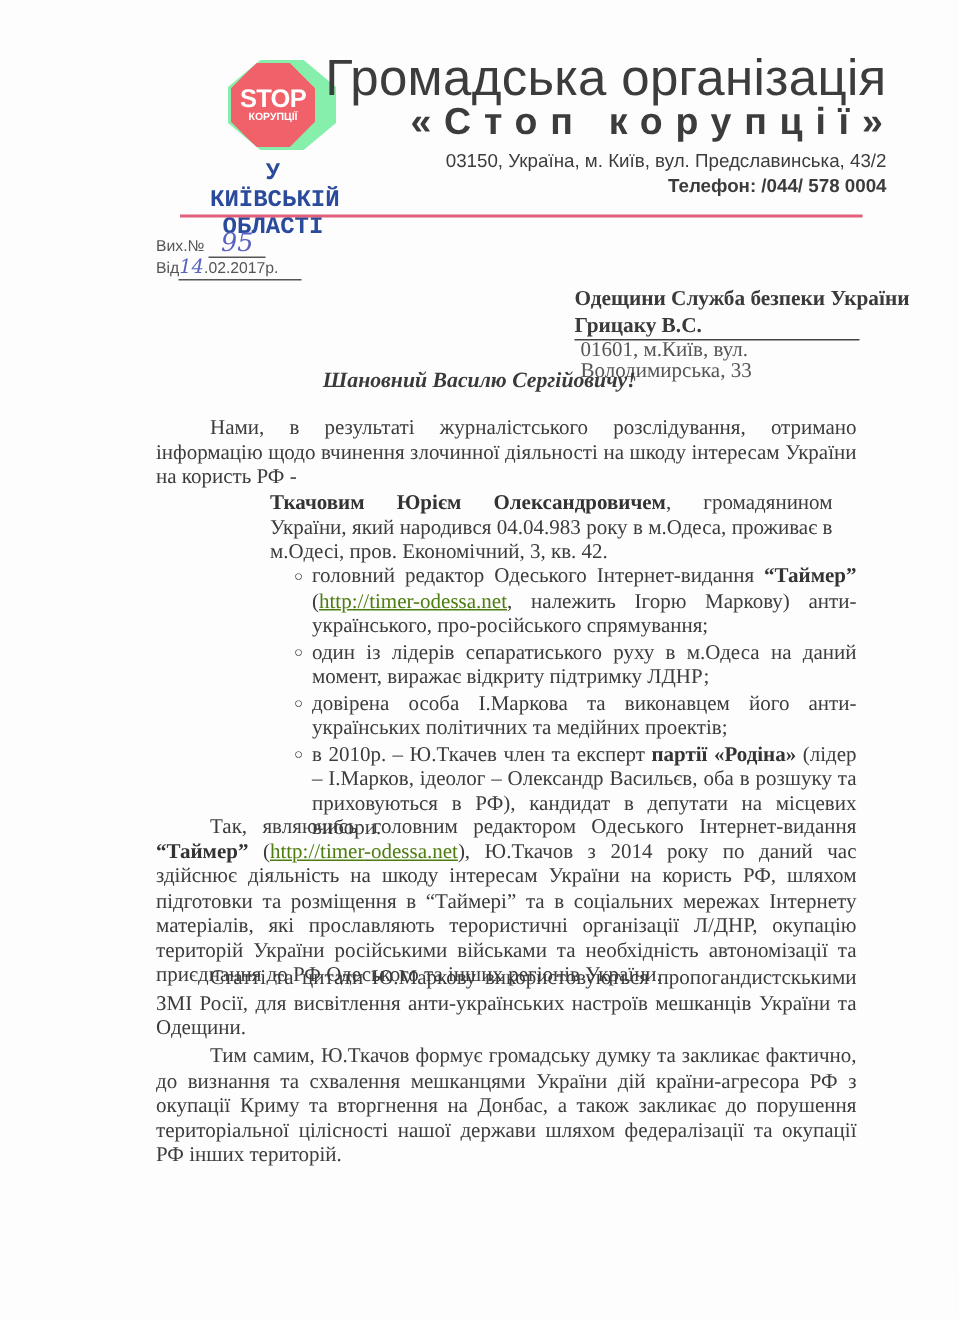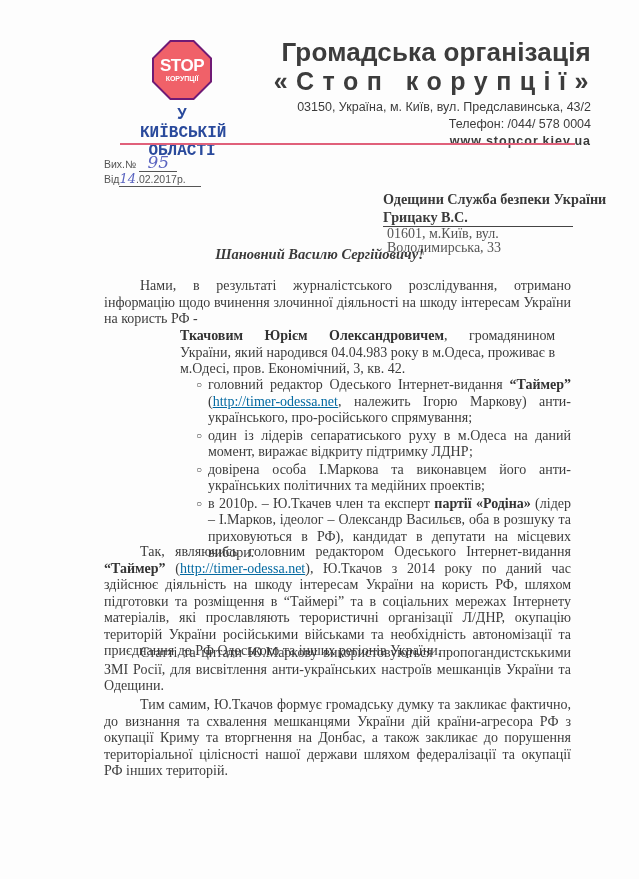"STOP" .octagon { background: #701a75 -> #86efac; padding-left: none -> 12px }
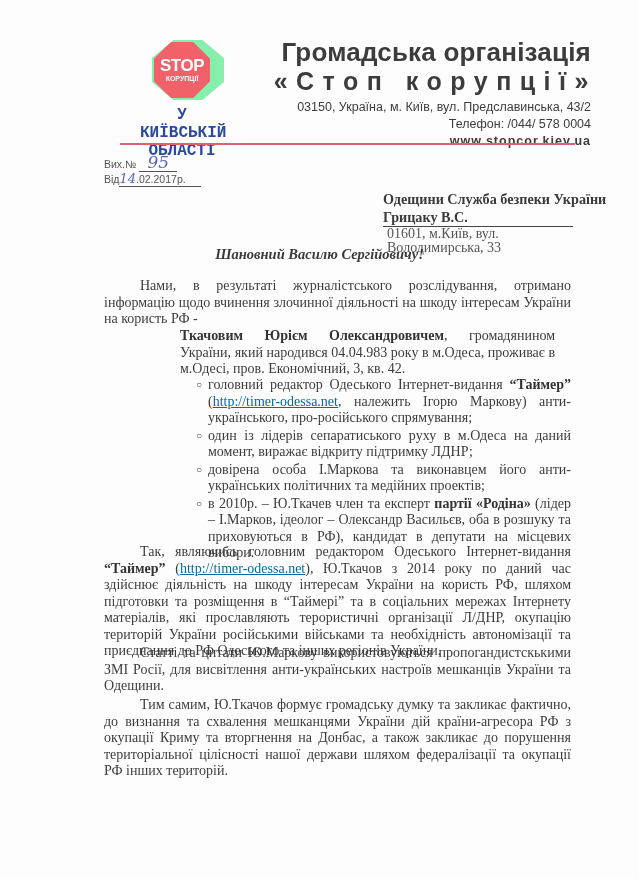"Громадська організація" .org-name { font-size: 26px -> 34px; font-weight: bold -> normal }
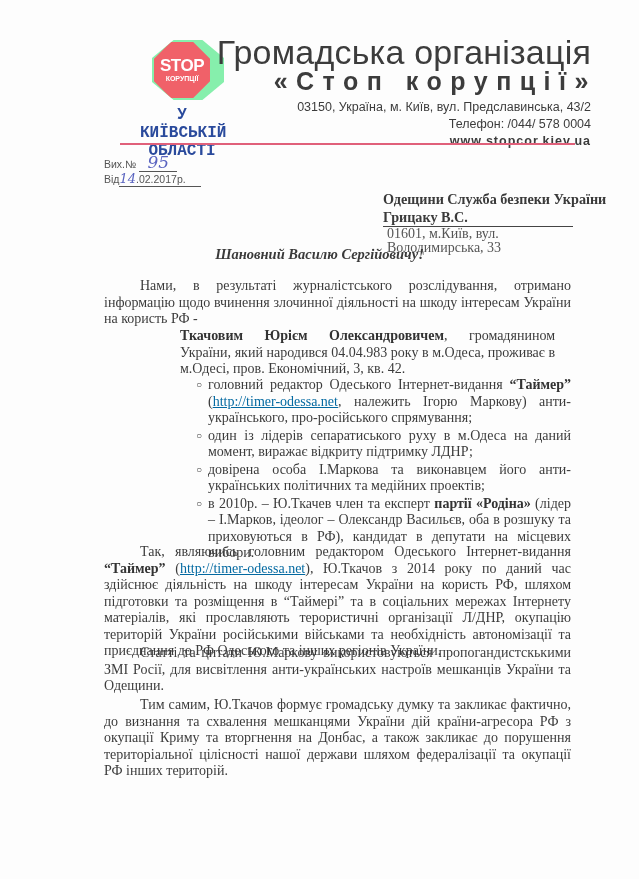"Телефон: /044/ 578 0004" .org-tel { font-weight: normal -> bold }
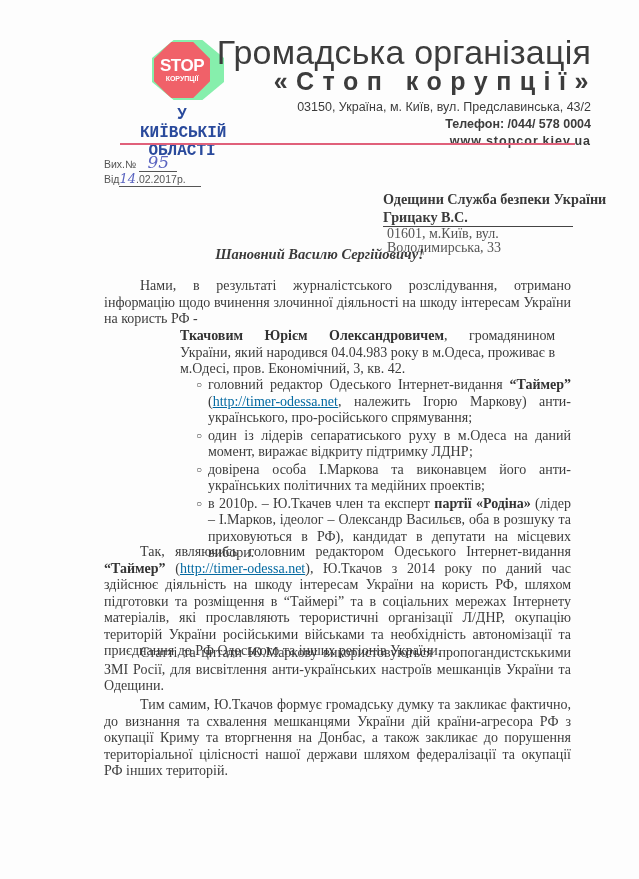"www.stopcor.kiev.ua" div.org-web { html: <div>www.stopcor.kiev.ua</div> -> none }
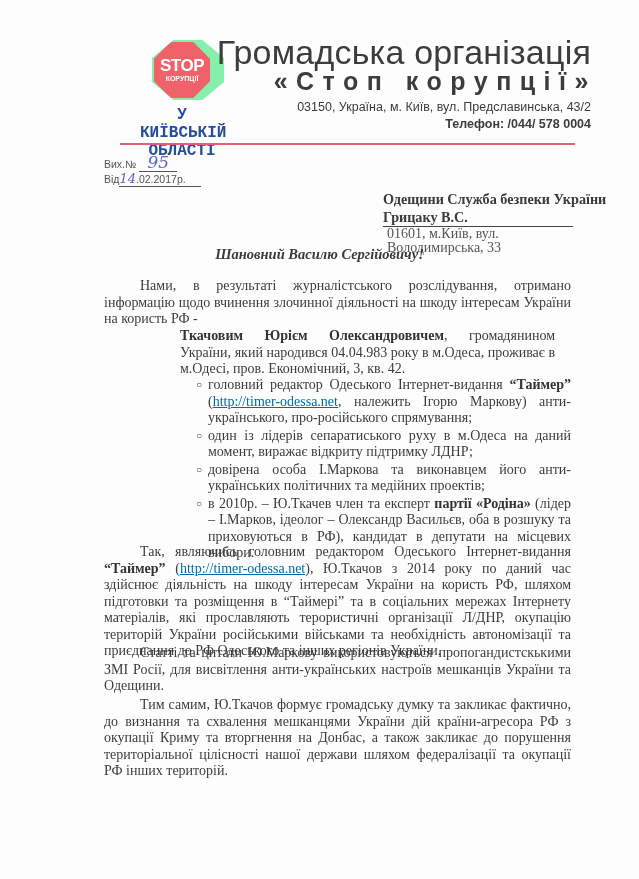"http://timer-odessa.net" .link { color: #0369a1 -> #4d7c0f }
